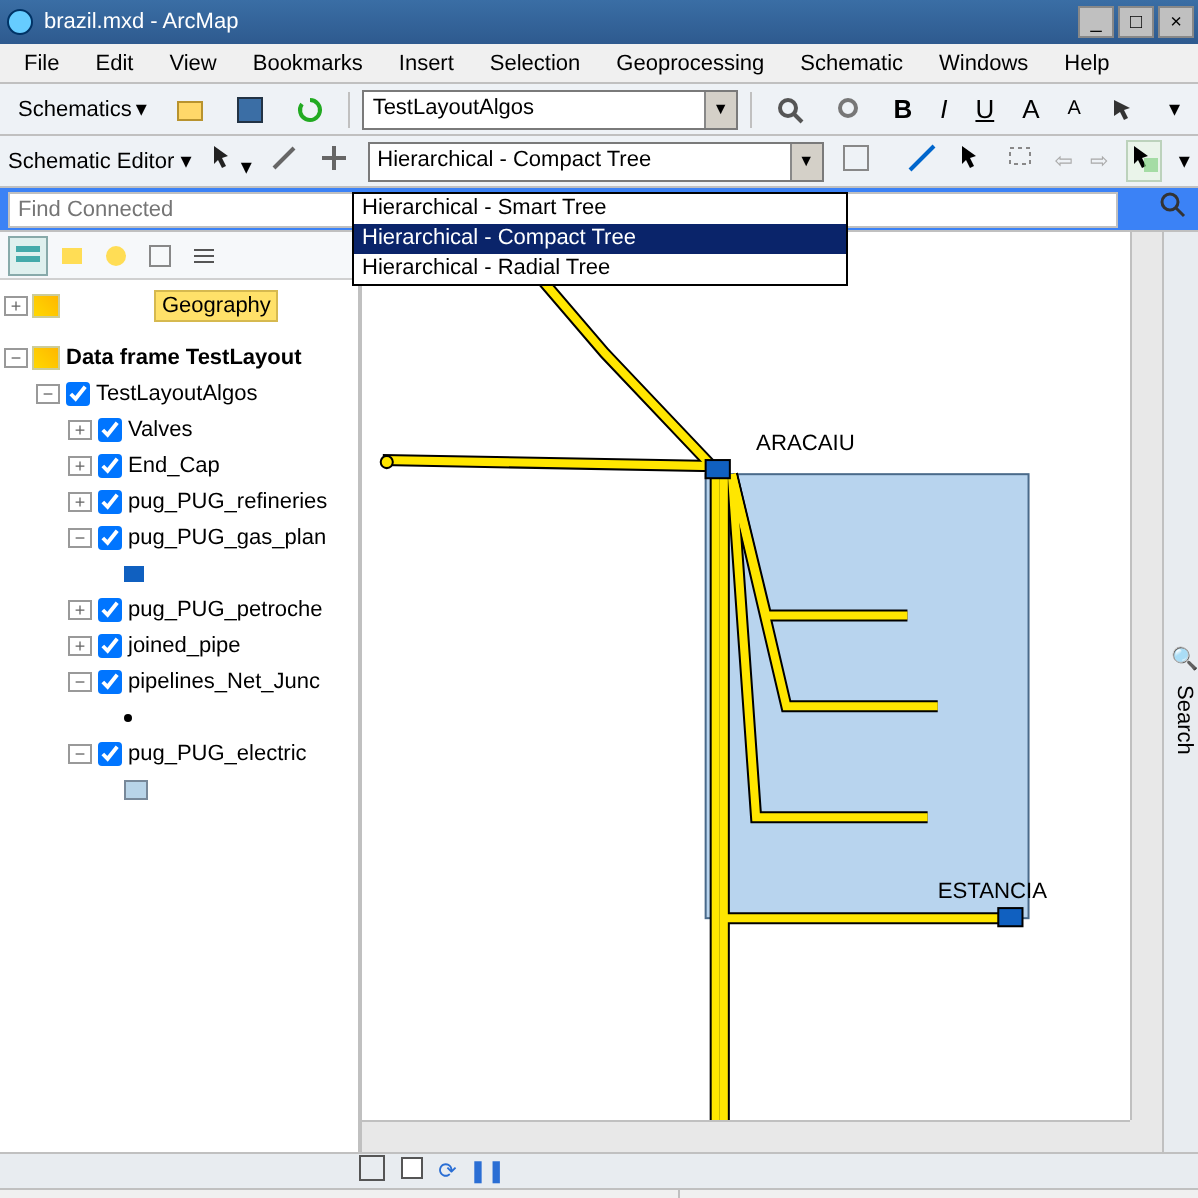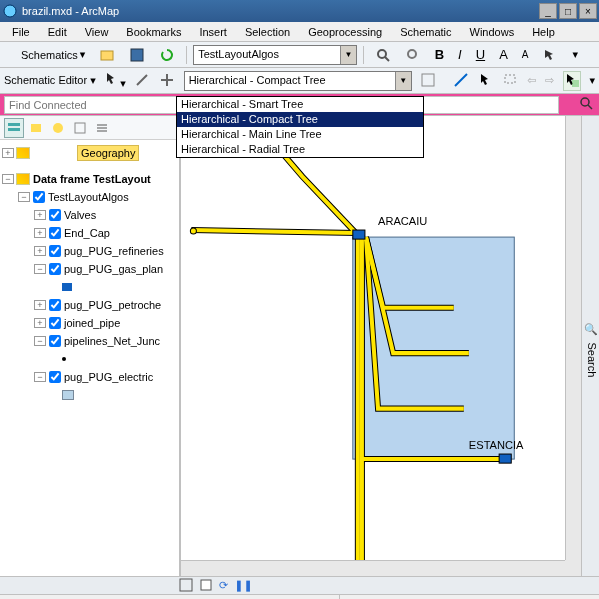"Schematics" .toolbar { padding: 0 16px -> 0 4px }
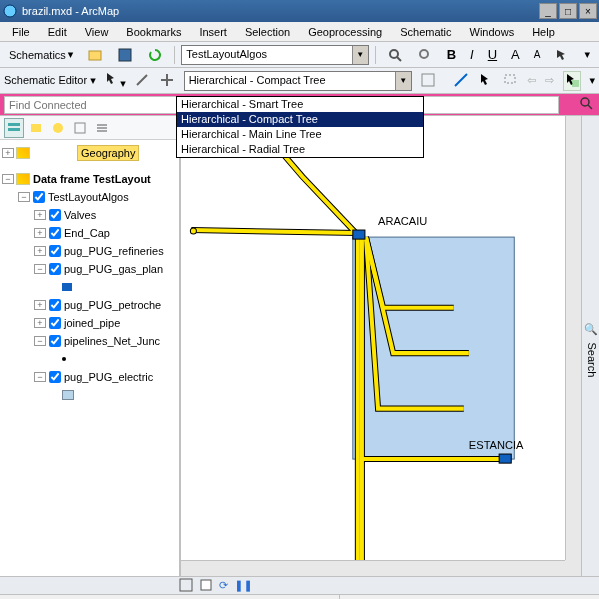"Find Connected" .find-bar { background: #ec4899 -> #3b82f6 }
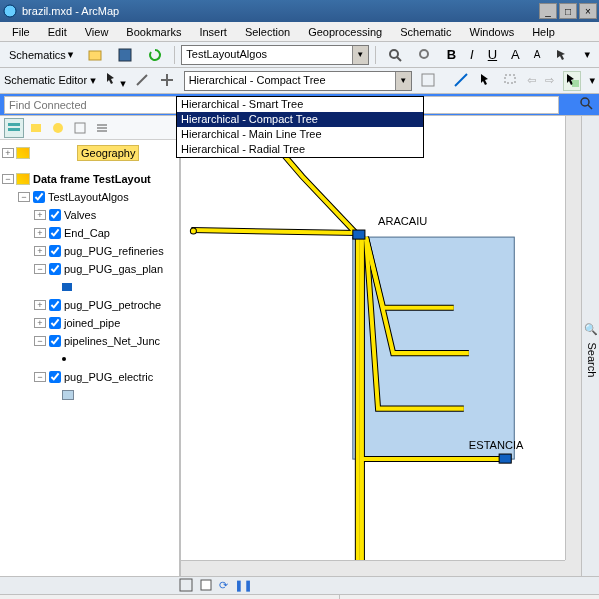"Hierarchical - Main Line Tree" div.opt { html: <div>Hierarchical - Main Line Tree</div> -> none }
